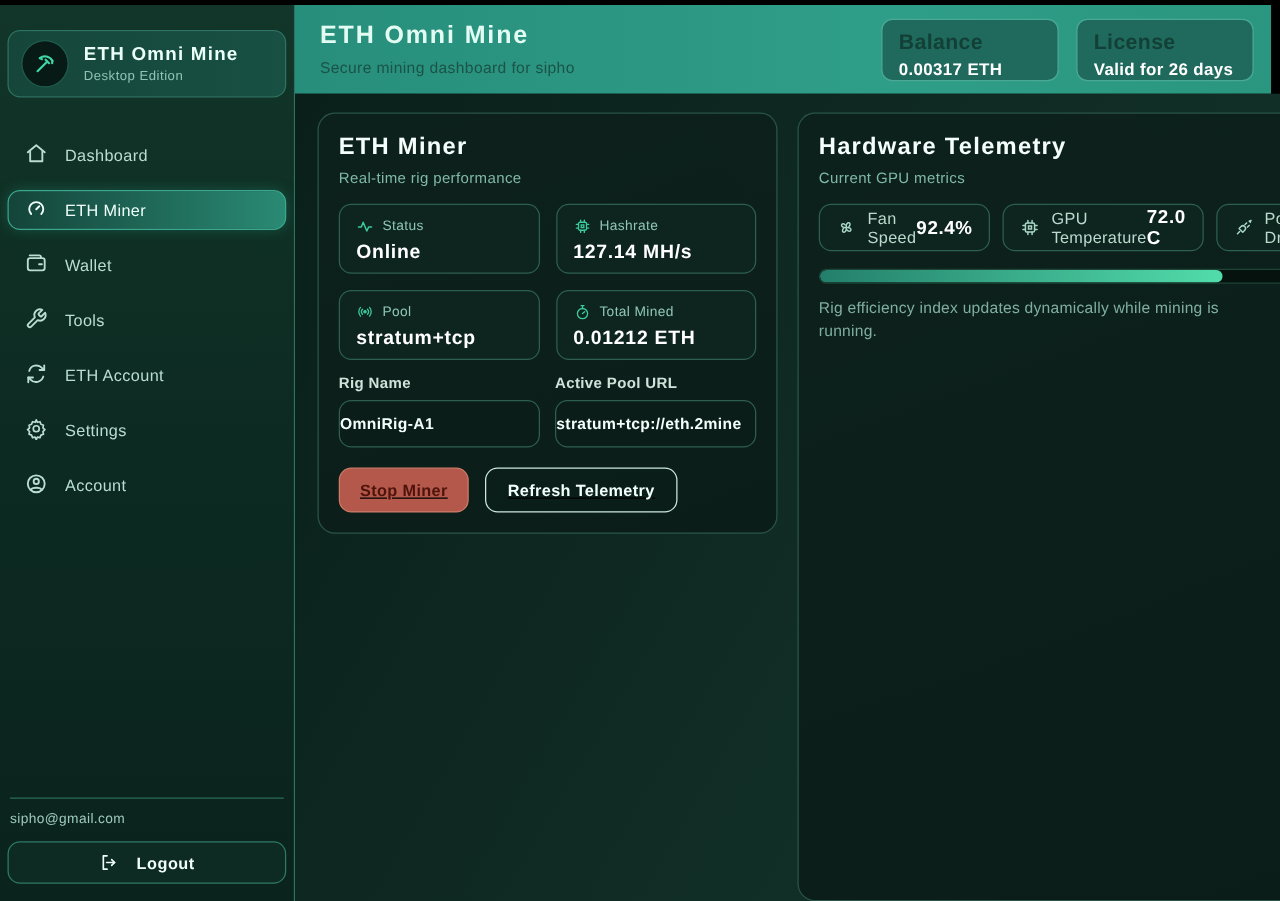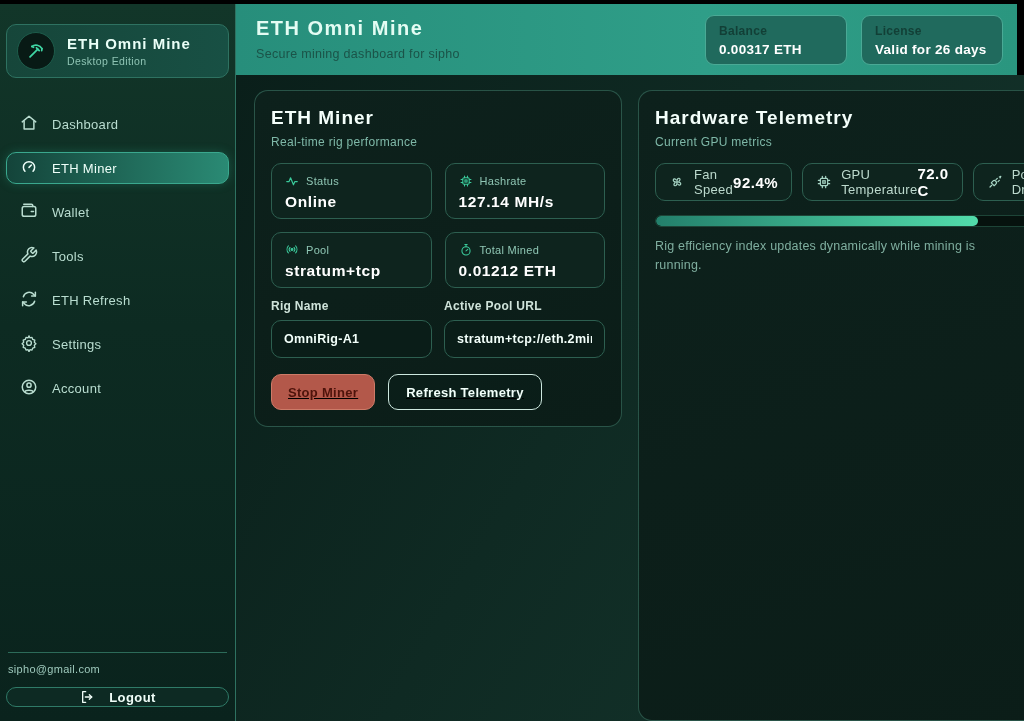"Balance" .chip-label { font-size: 12px -> 17px }
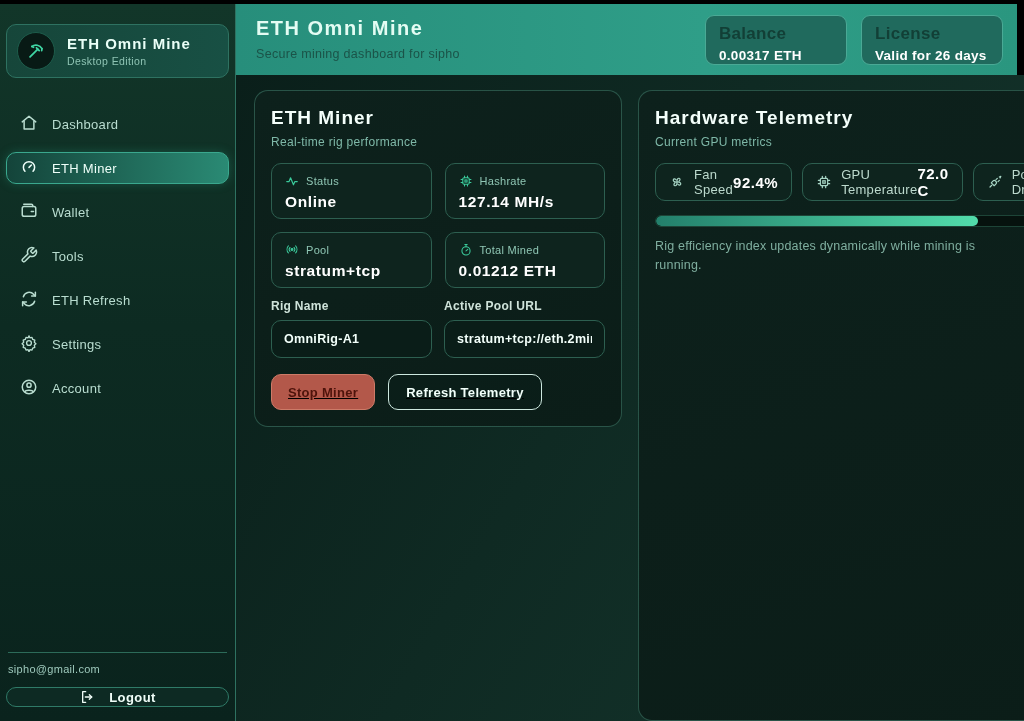"ETH Refresh" span { text: Refresh -> Account }
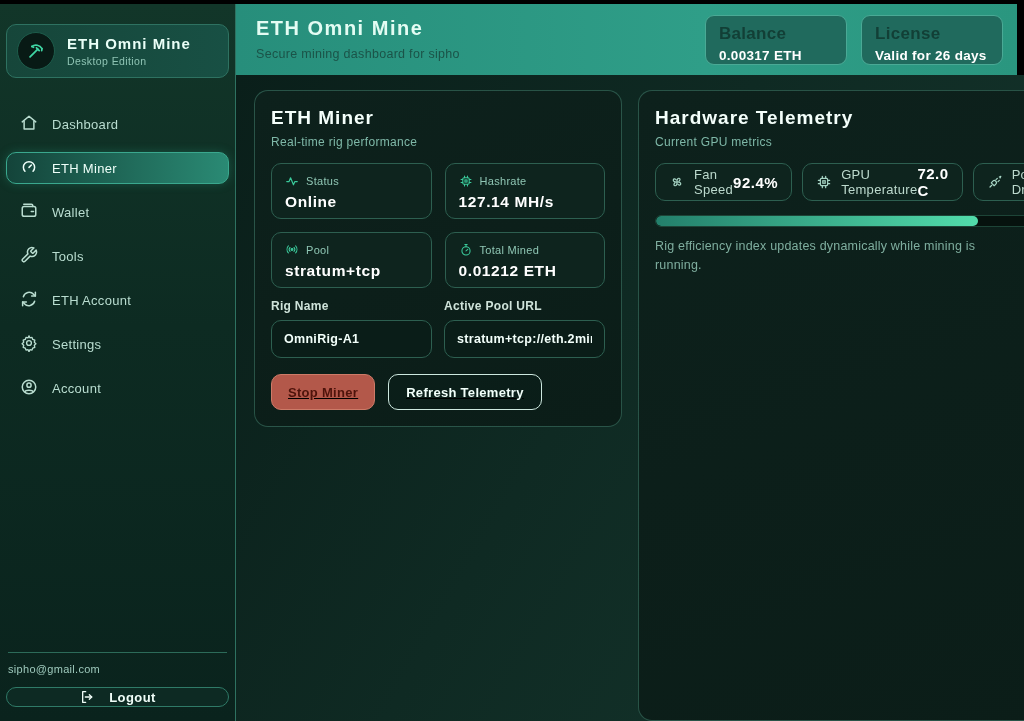"OmniRig-A1" .text-input { padding: 0 12px -> 0 0 }
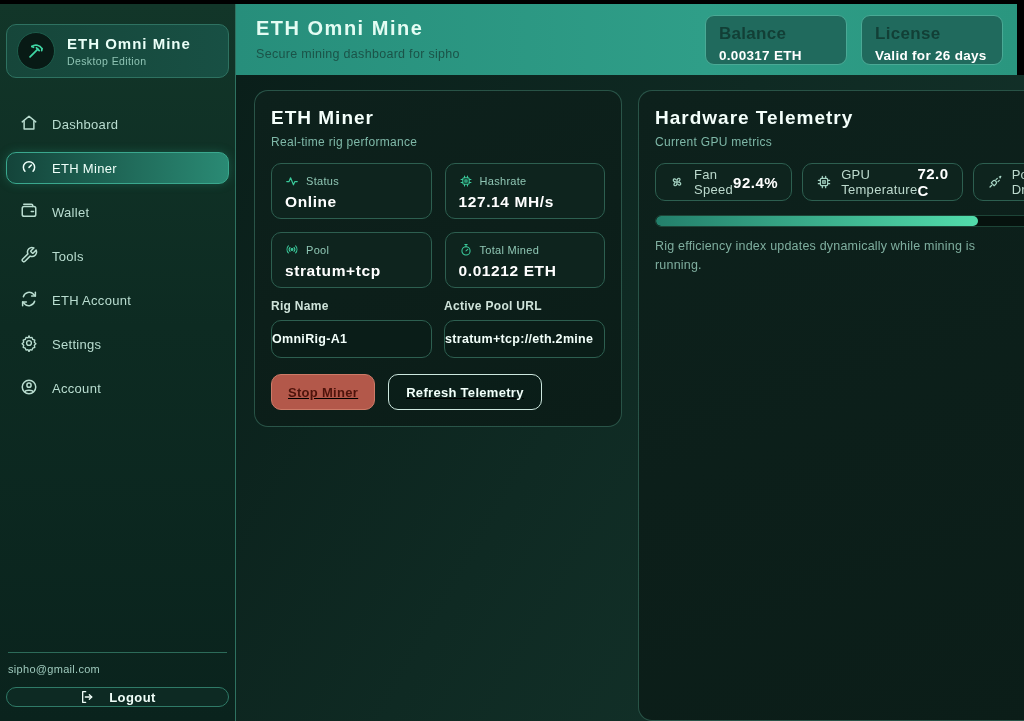"Logout" .logout-btn { height: 20px -> 34px }
